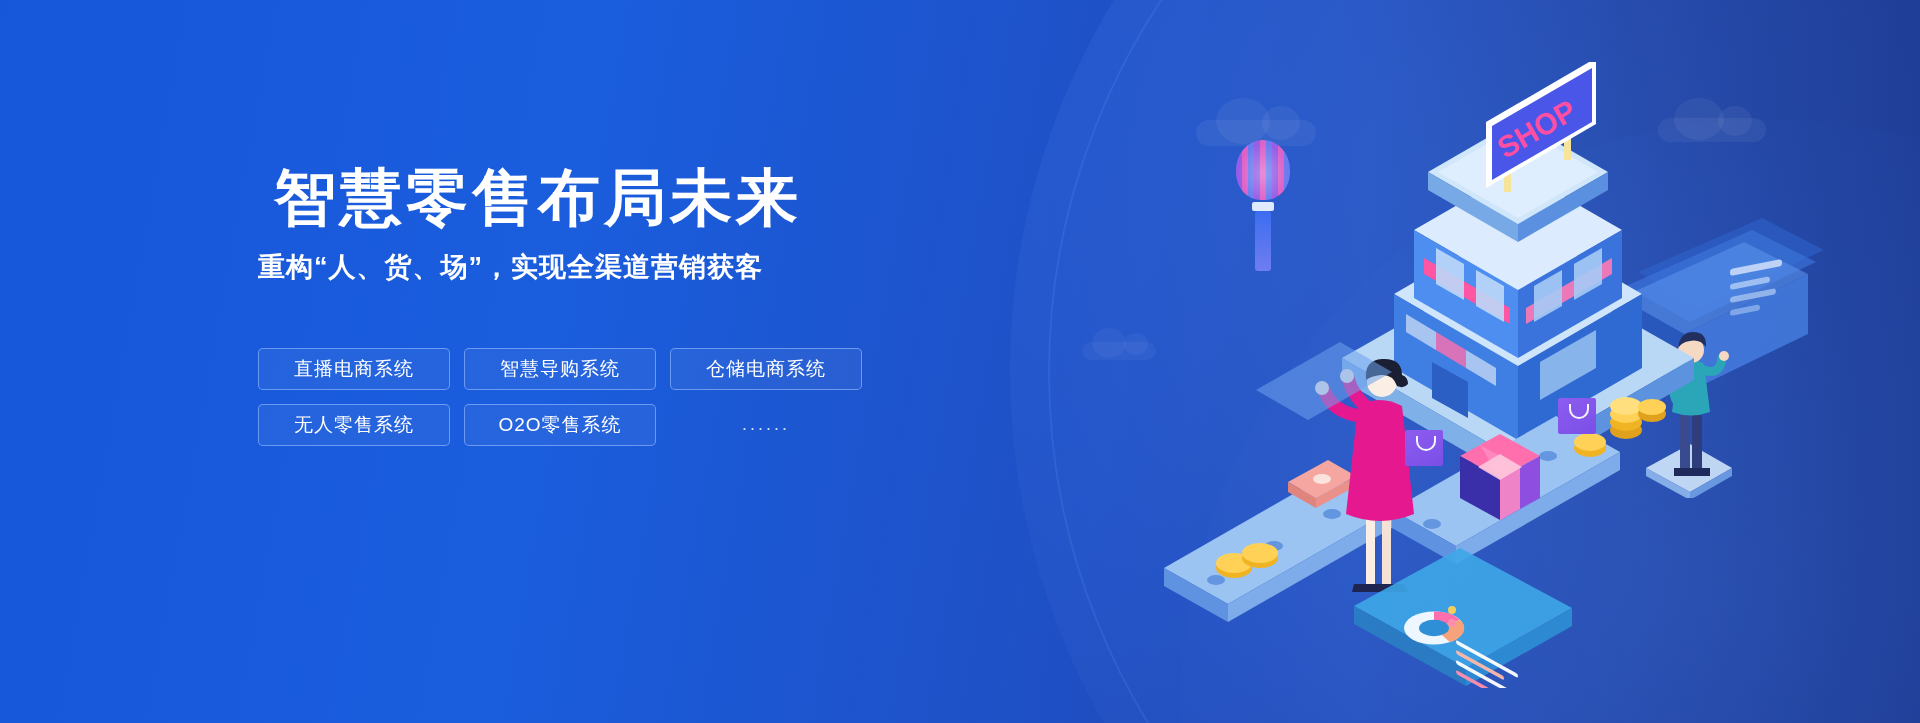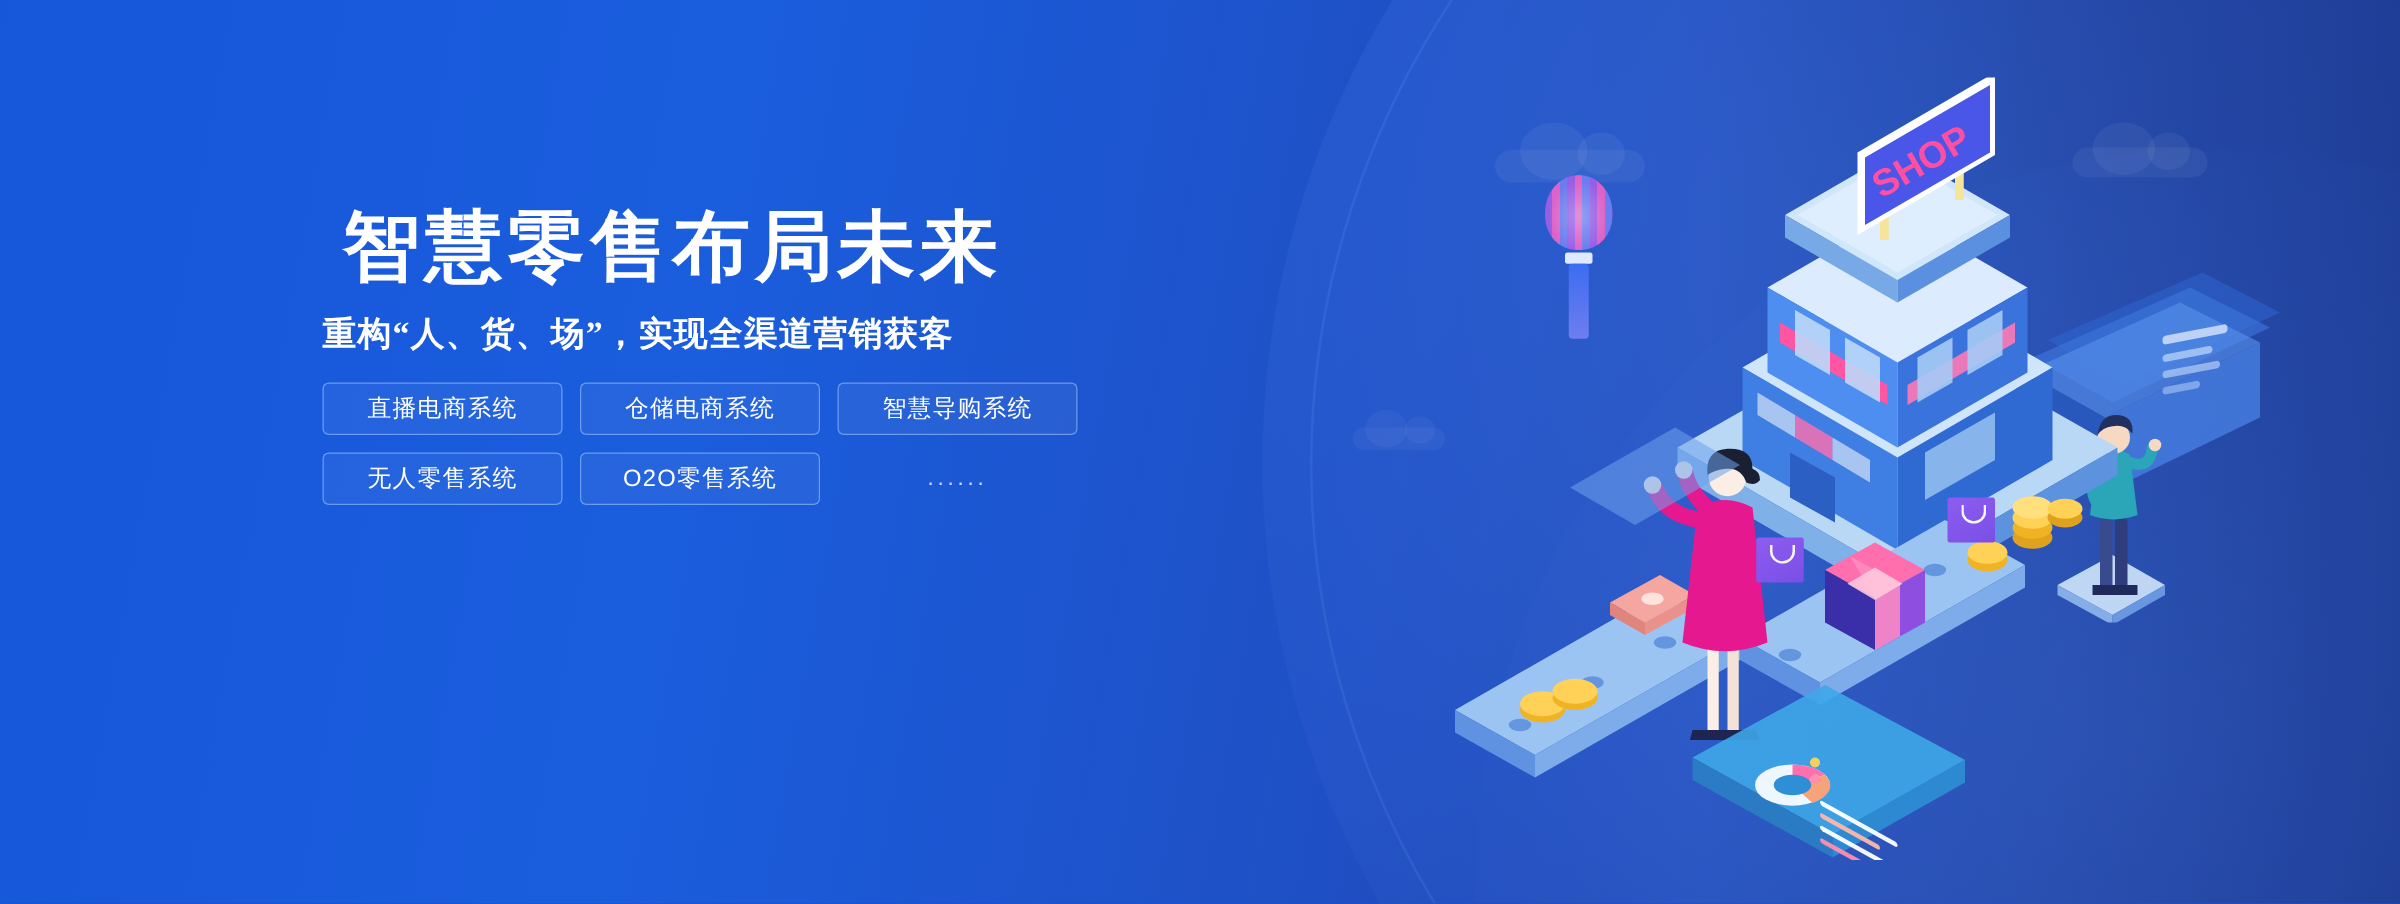"重构“人、货、场”，实现全渠道营销获客" .subhead { font-family: Liberation Serif, serif -> none }
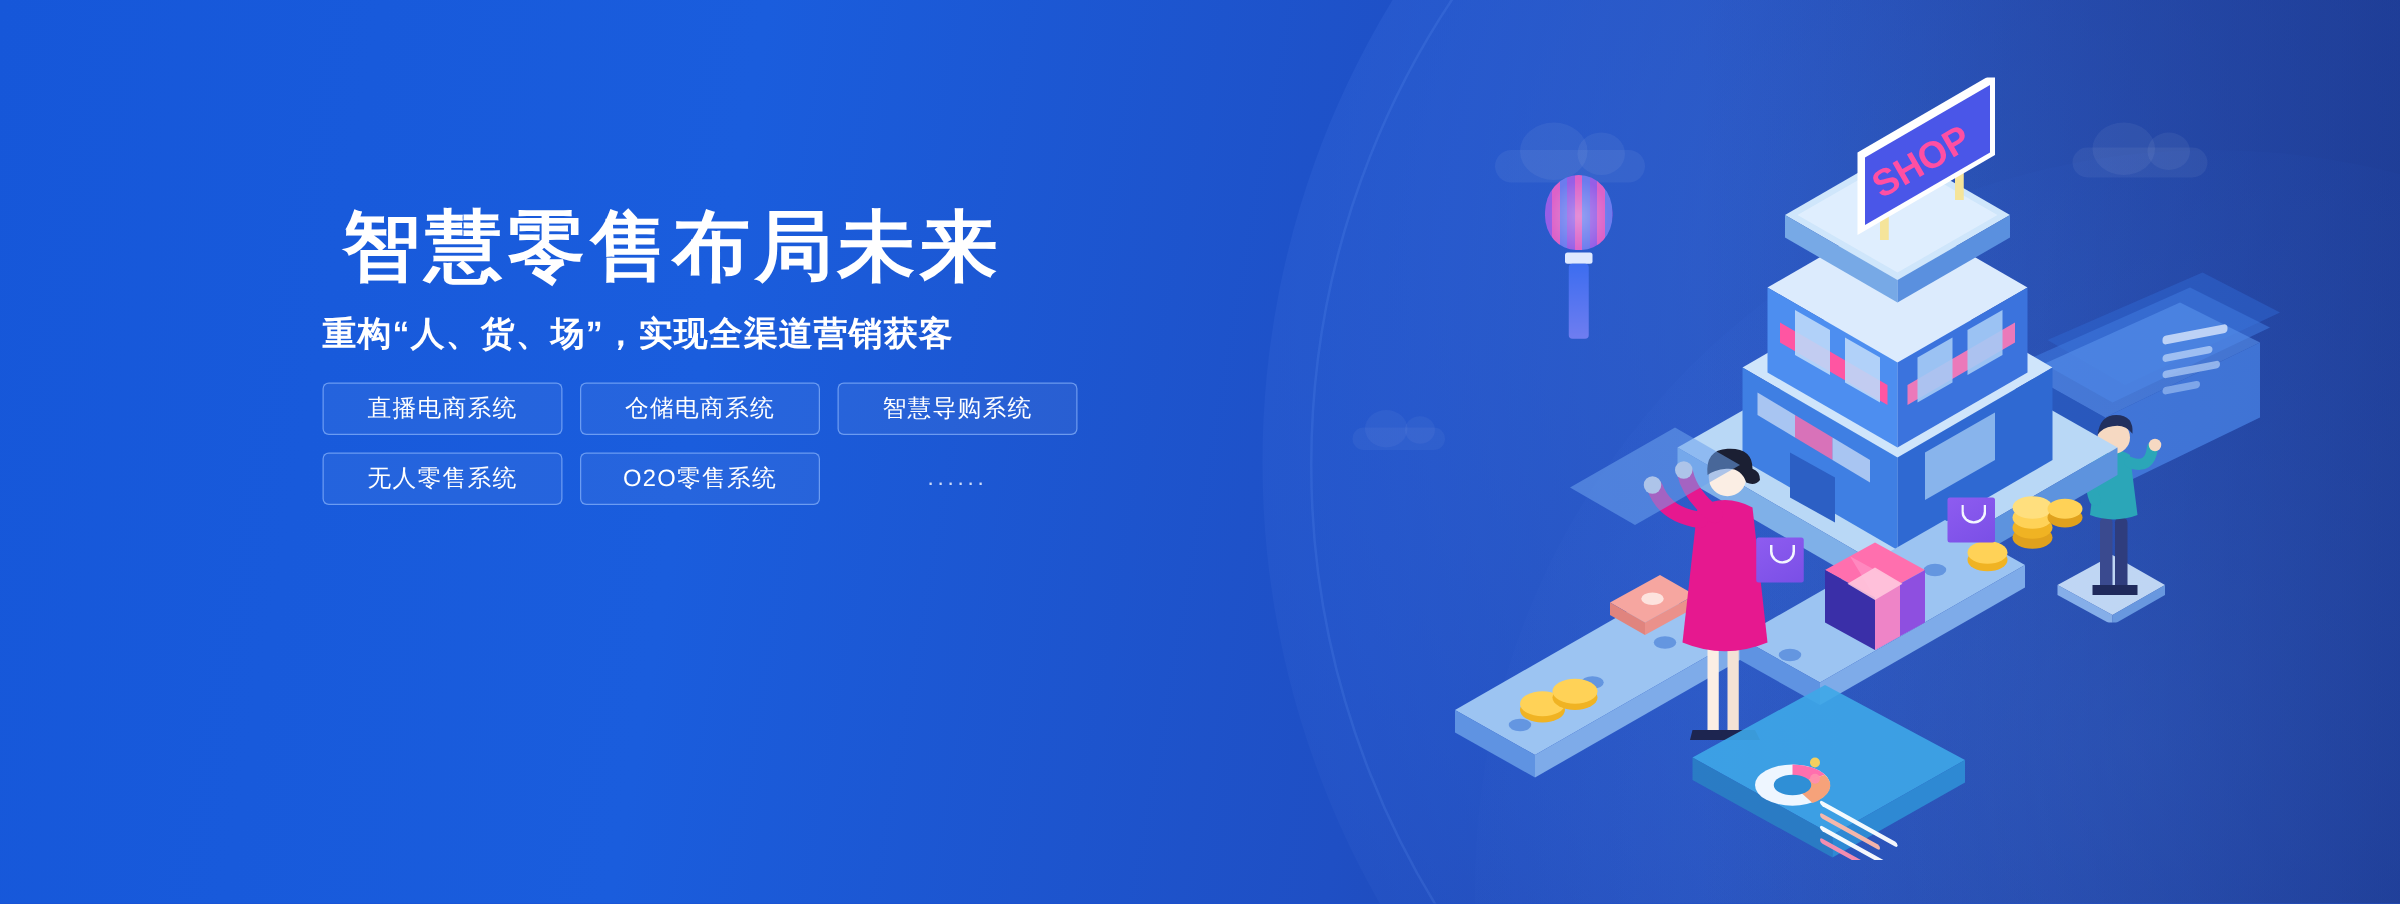"直播电商系统" .tag-grid { margin-top: 22px -> 64px }
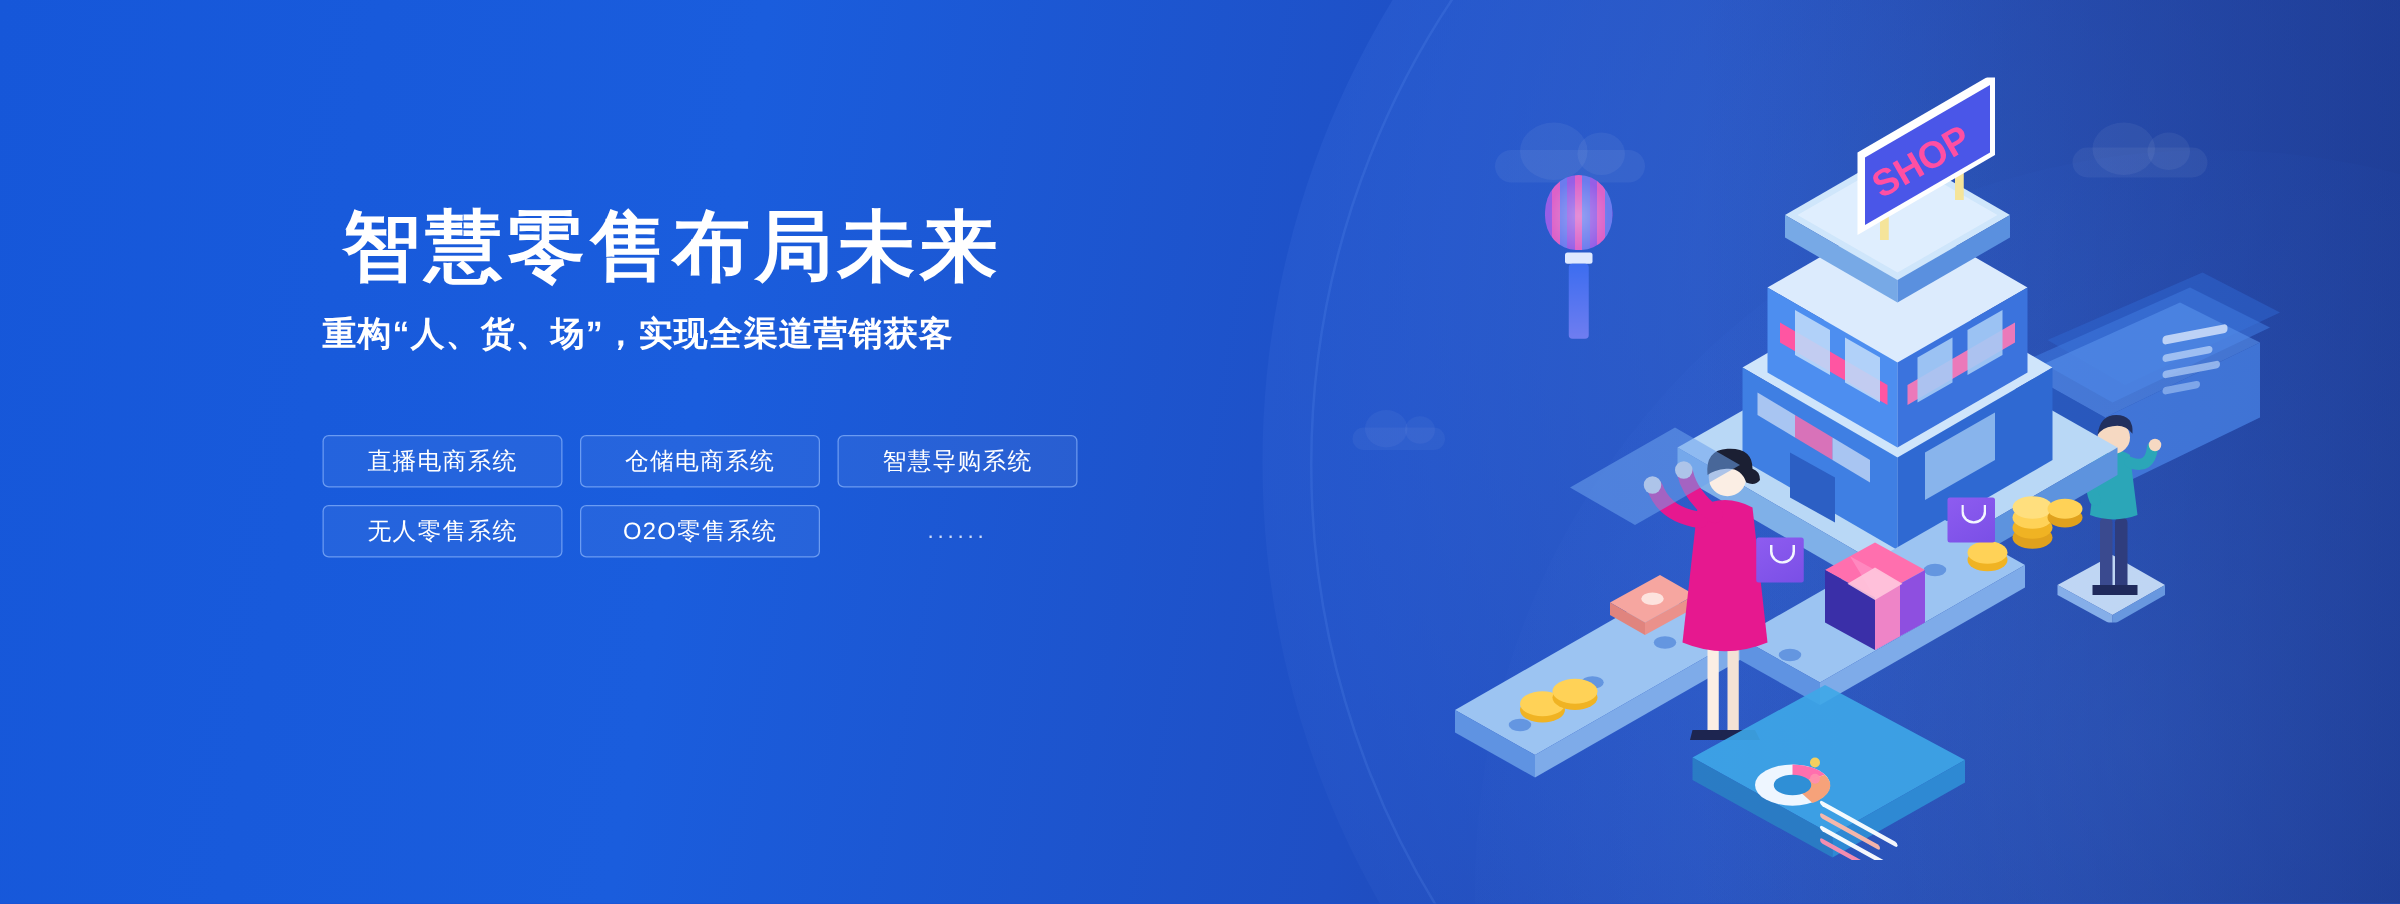"仓储电商系统" div.tag { order: before "智慧导购系统" -> after "智慧导购系统" }
